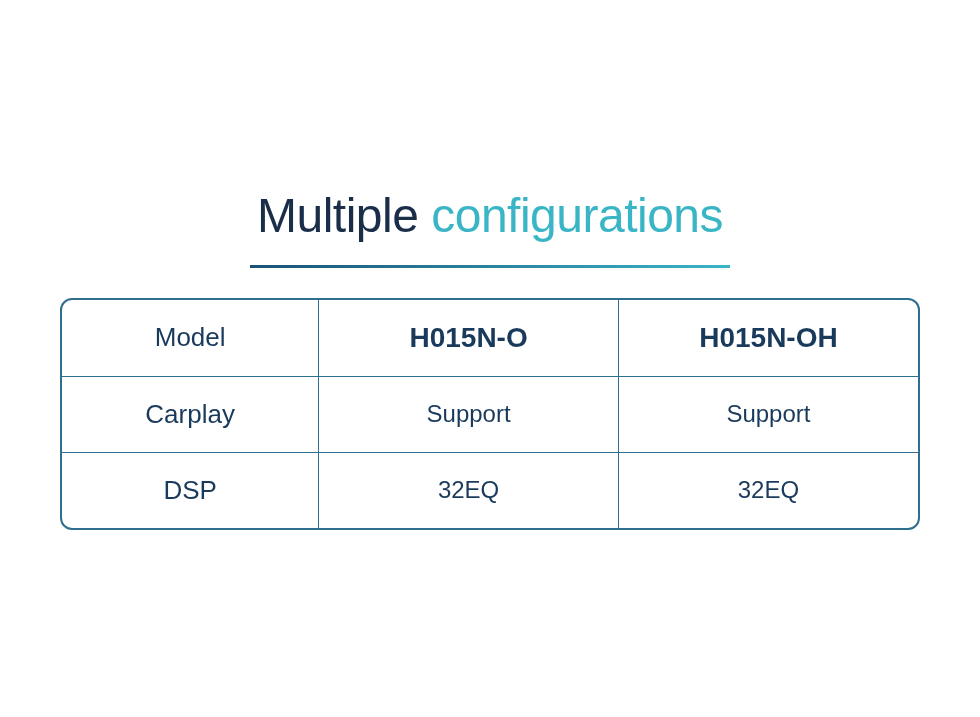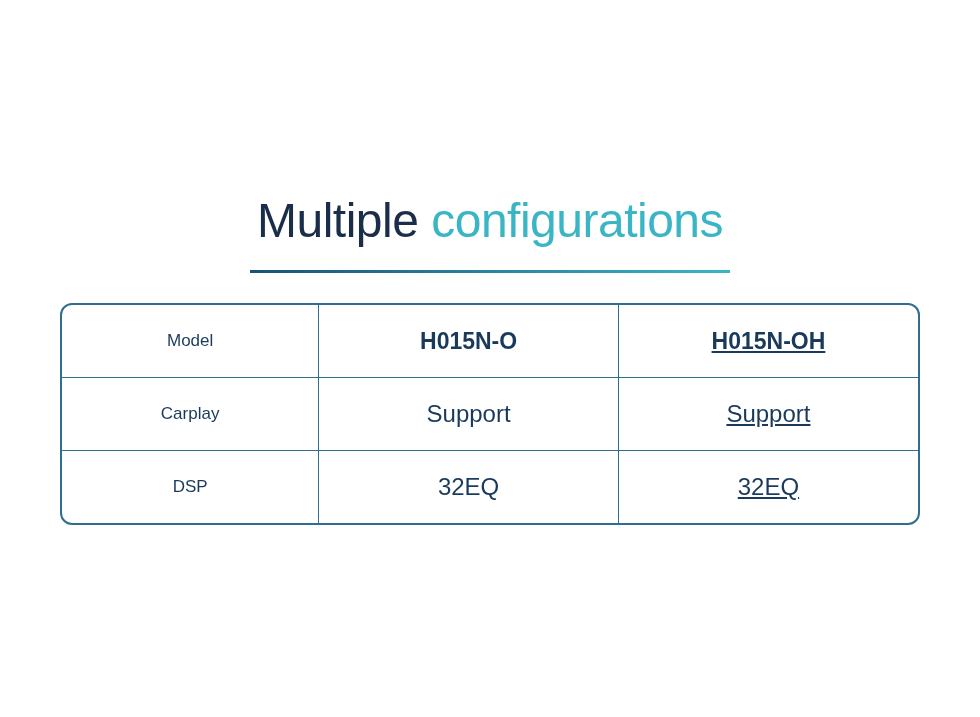"Model" .col-label { font-size: 17px -> 26px }
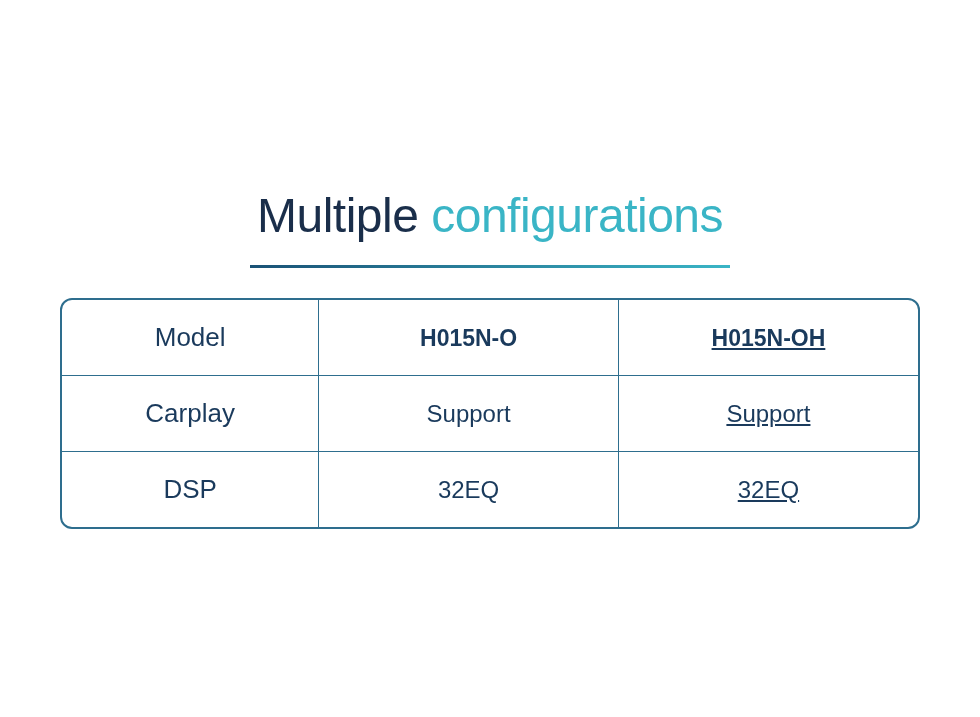"H015N-O" .model-name { font-size: 23px -> 28px }
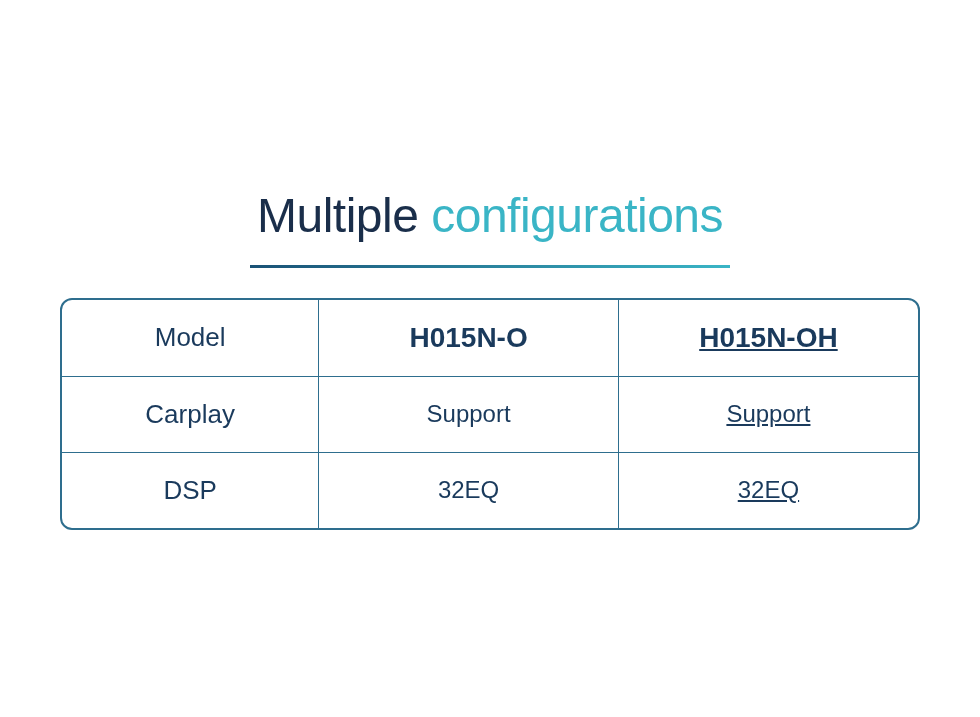"H015N-OH" .col-model2 { text-decoration: underline -> none }
